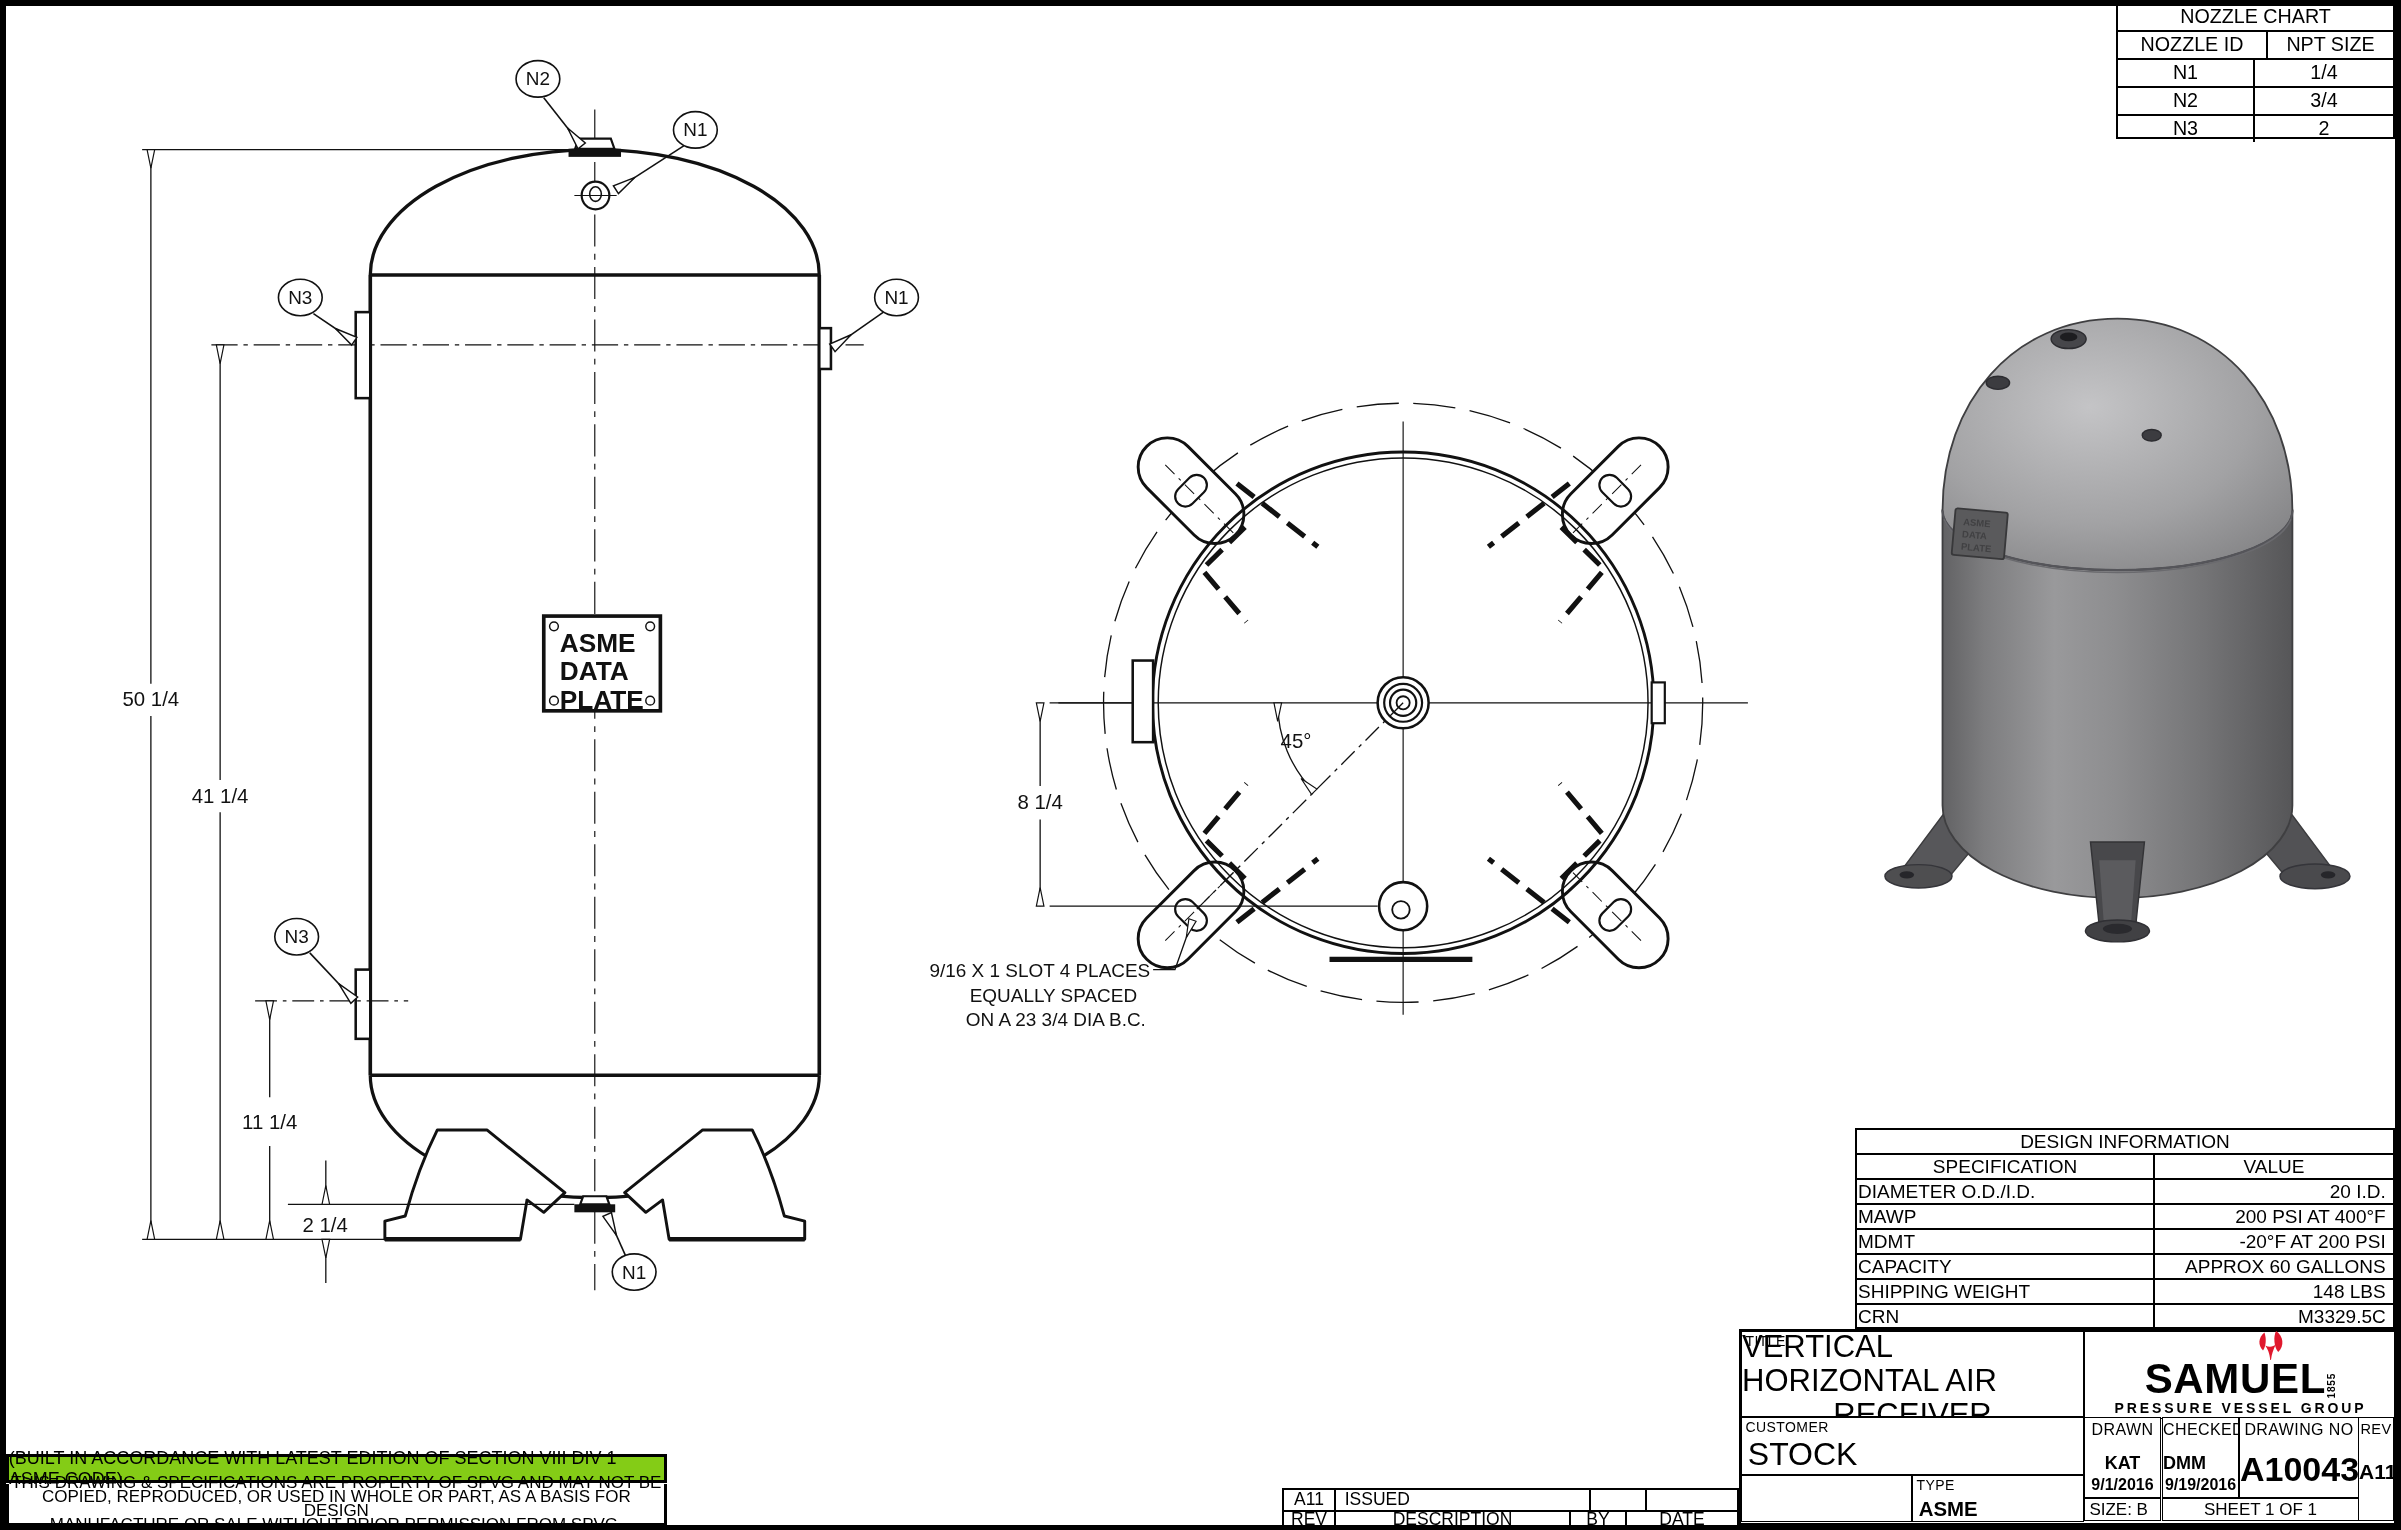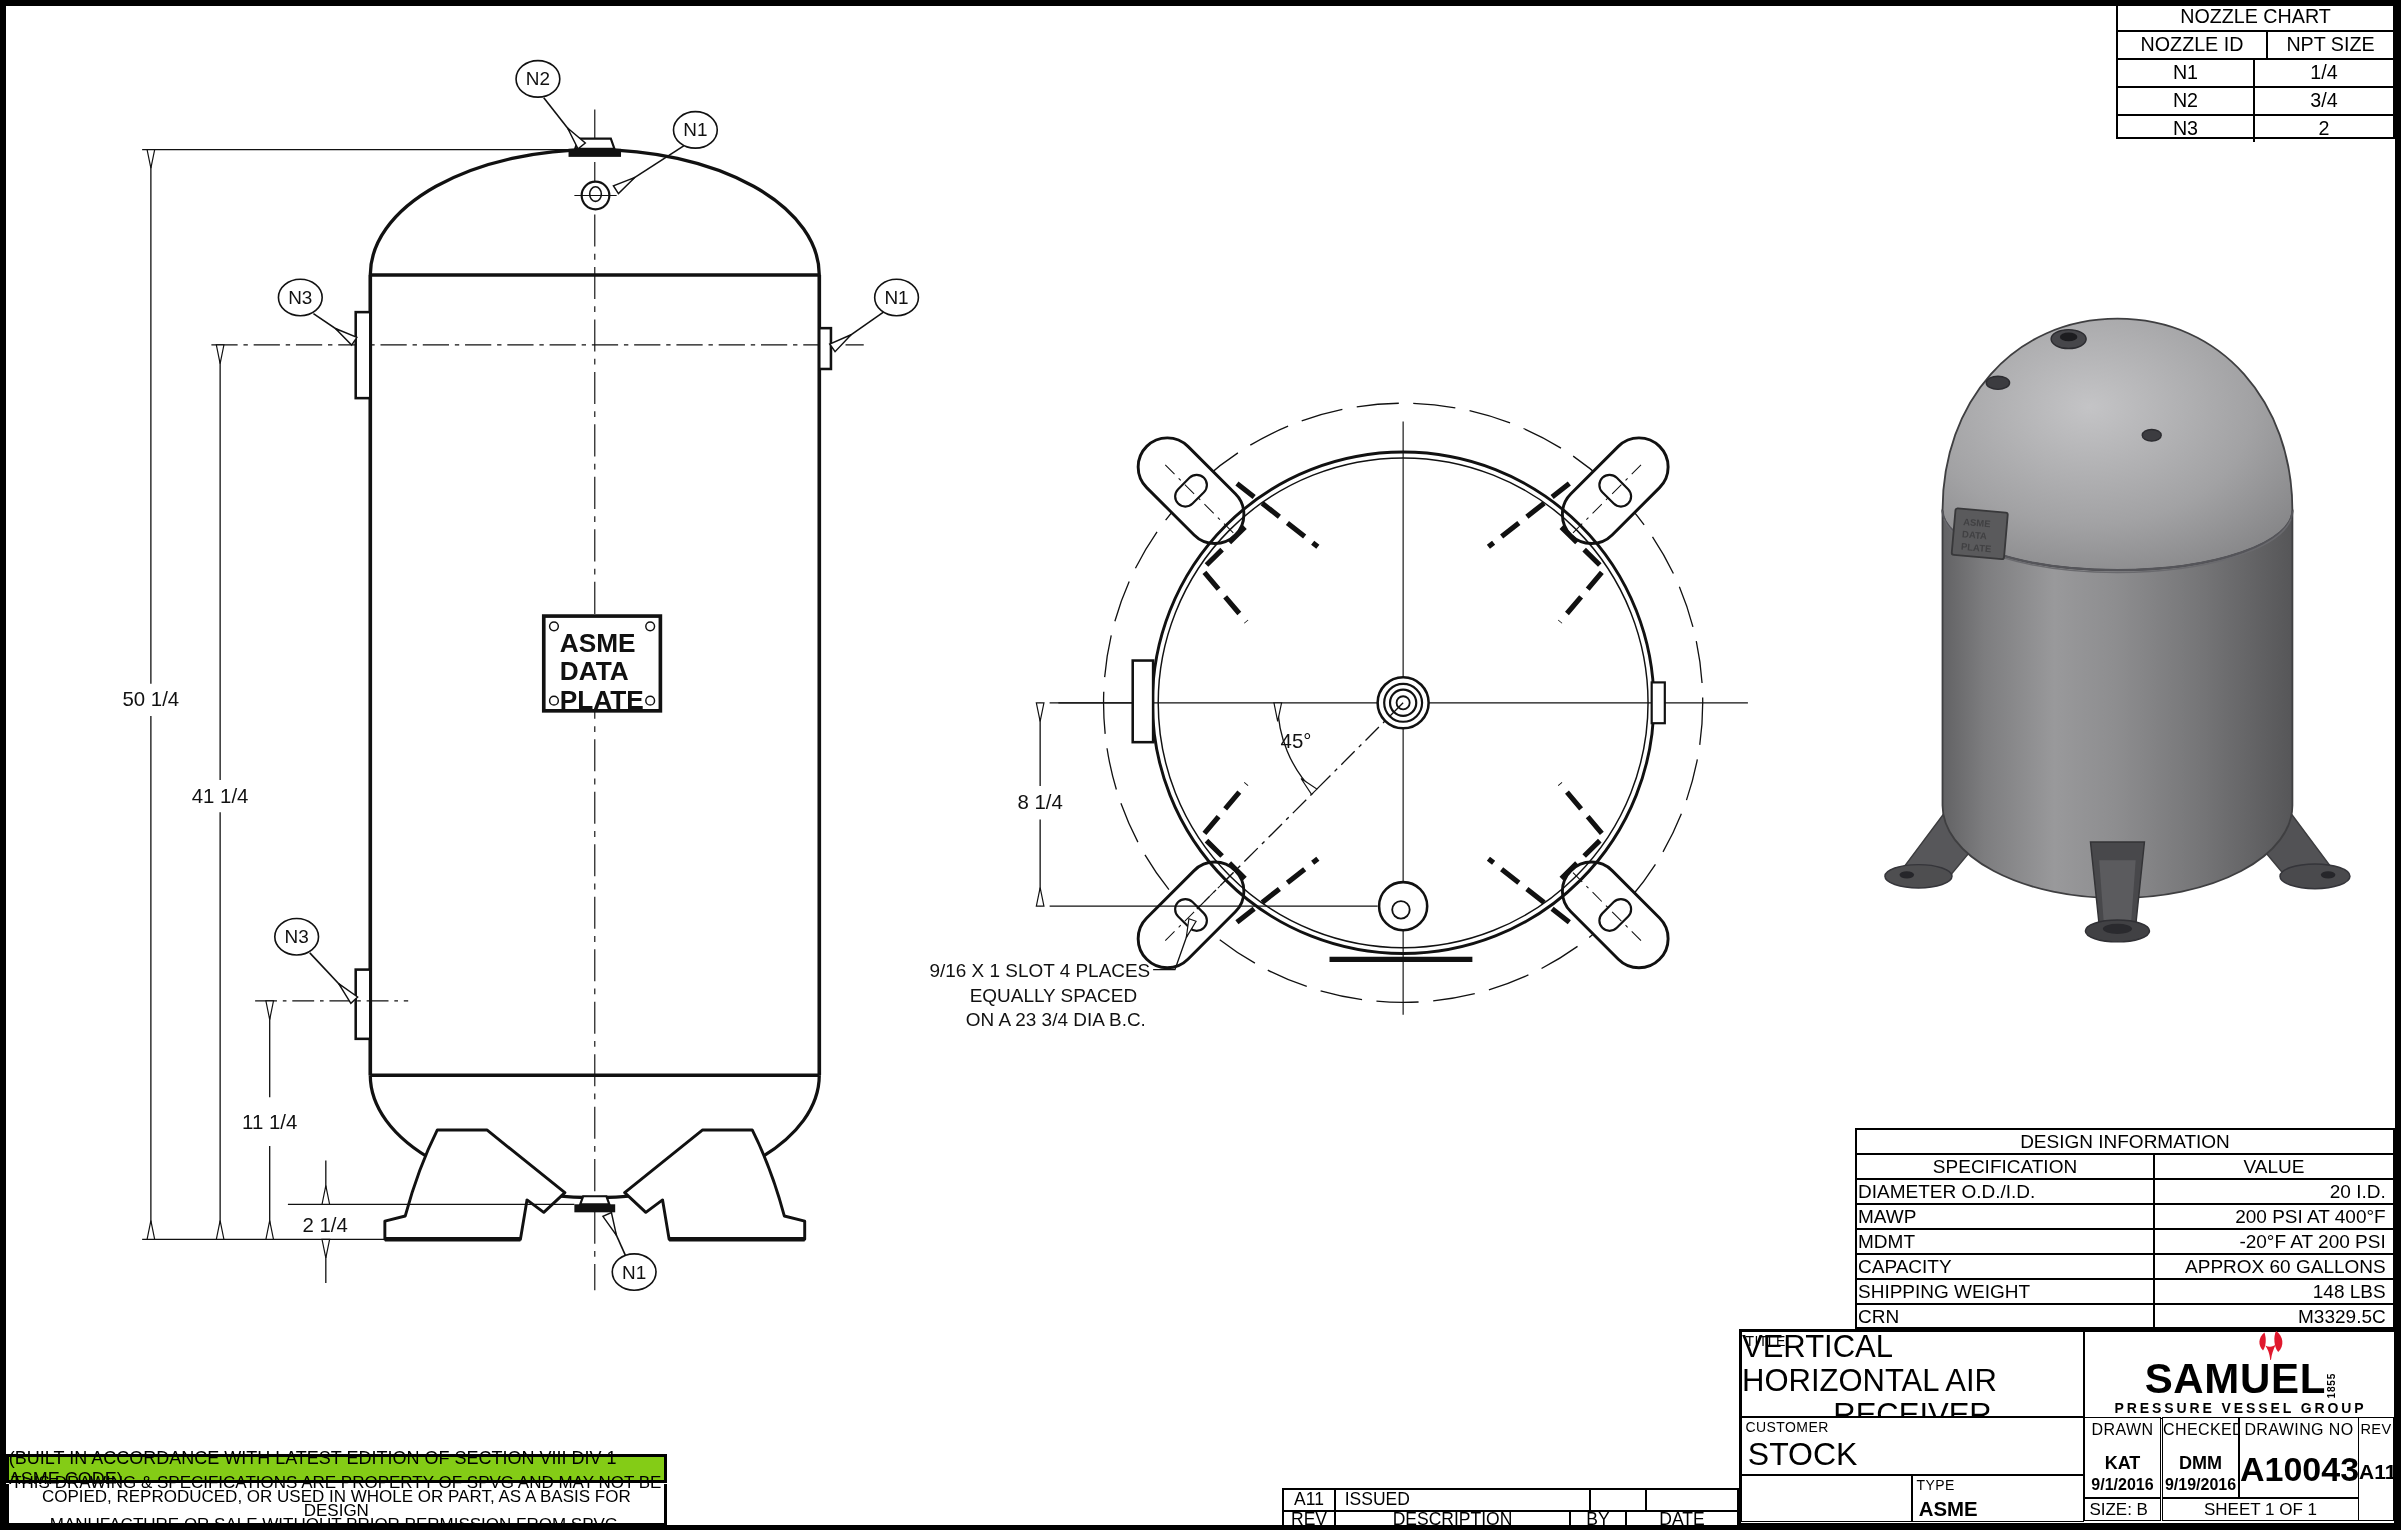"DMM" div { text-align: center -> none }
